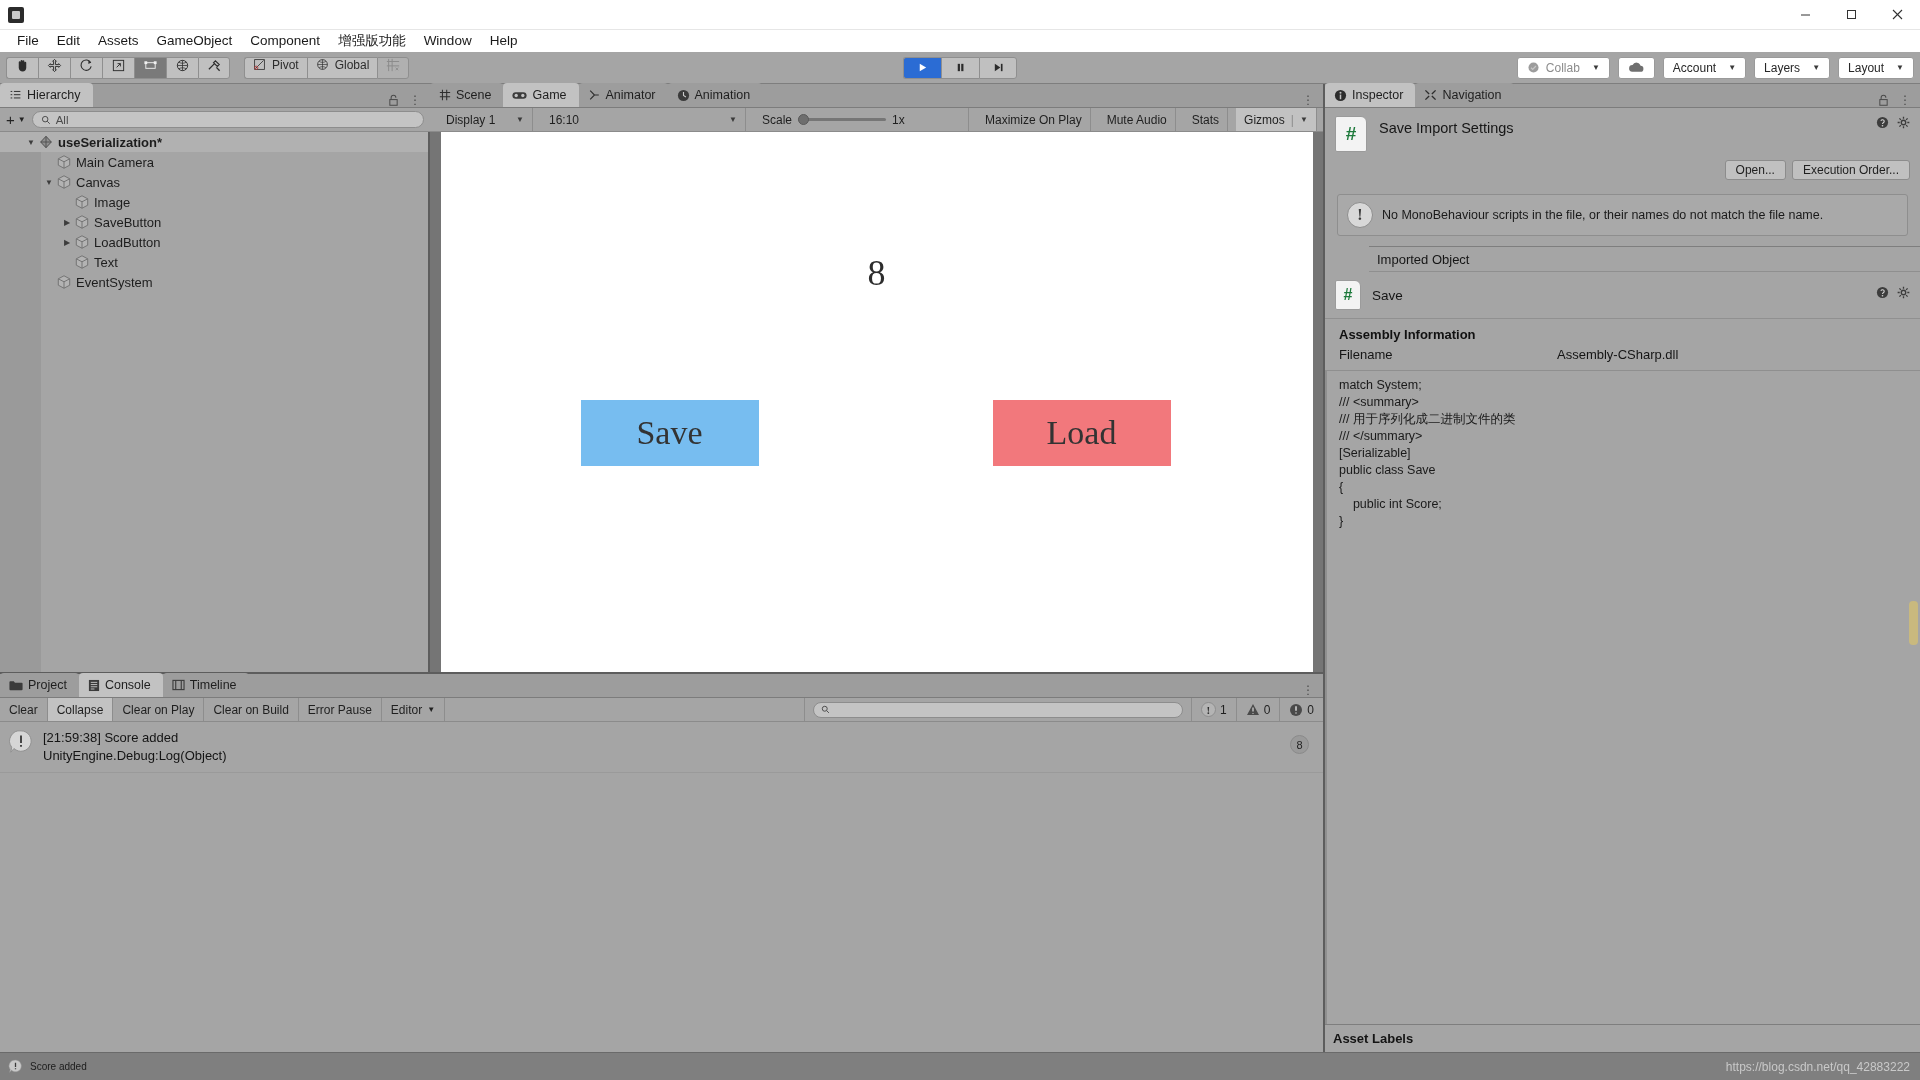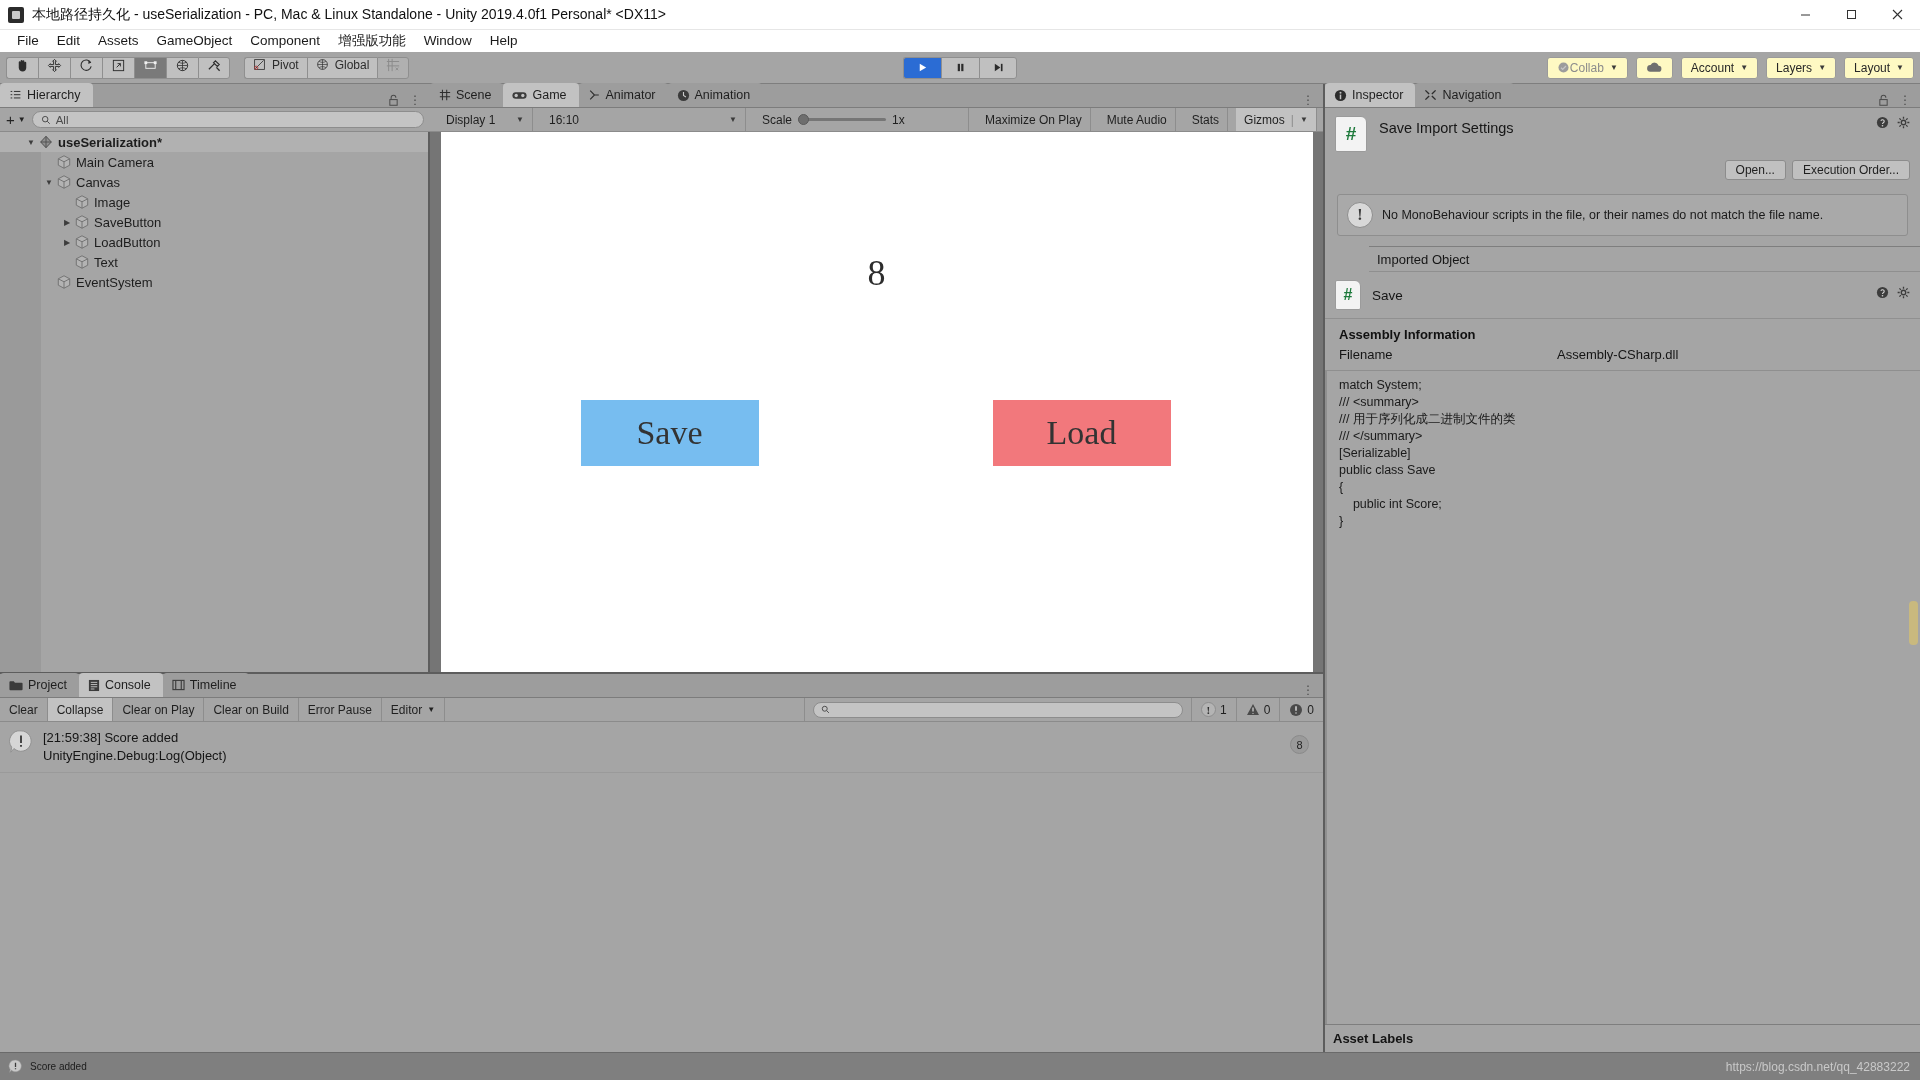"本地路径持久化 - useSerialization - PC," div.title-text { html: <div>本地路径持久化 - useSerialization - PC, Mac &amp; Linux Standalone - Unity 2019.4.0f1 Personal* &lt;DX11&gt;</div> -> none }
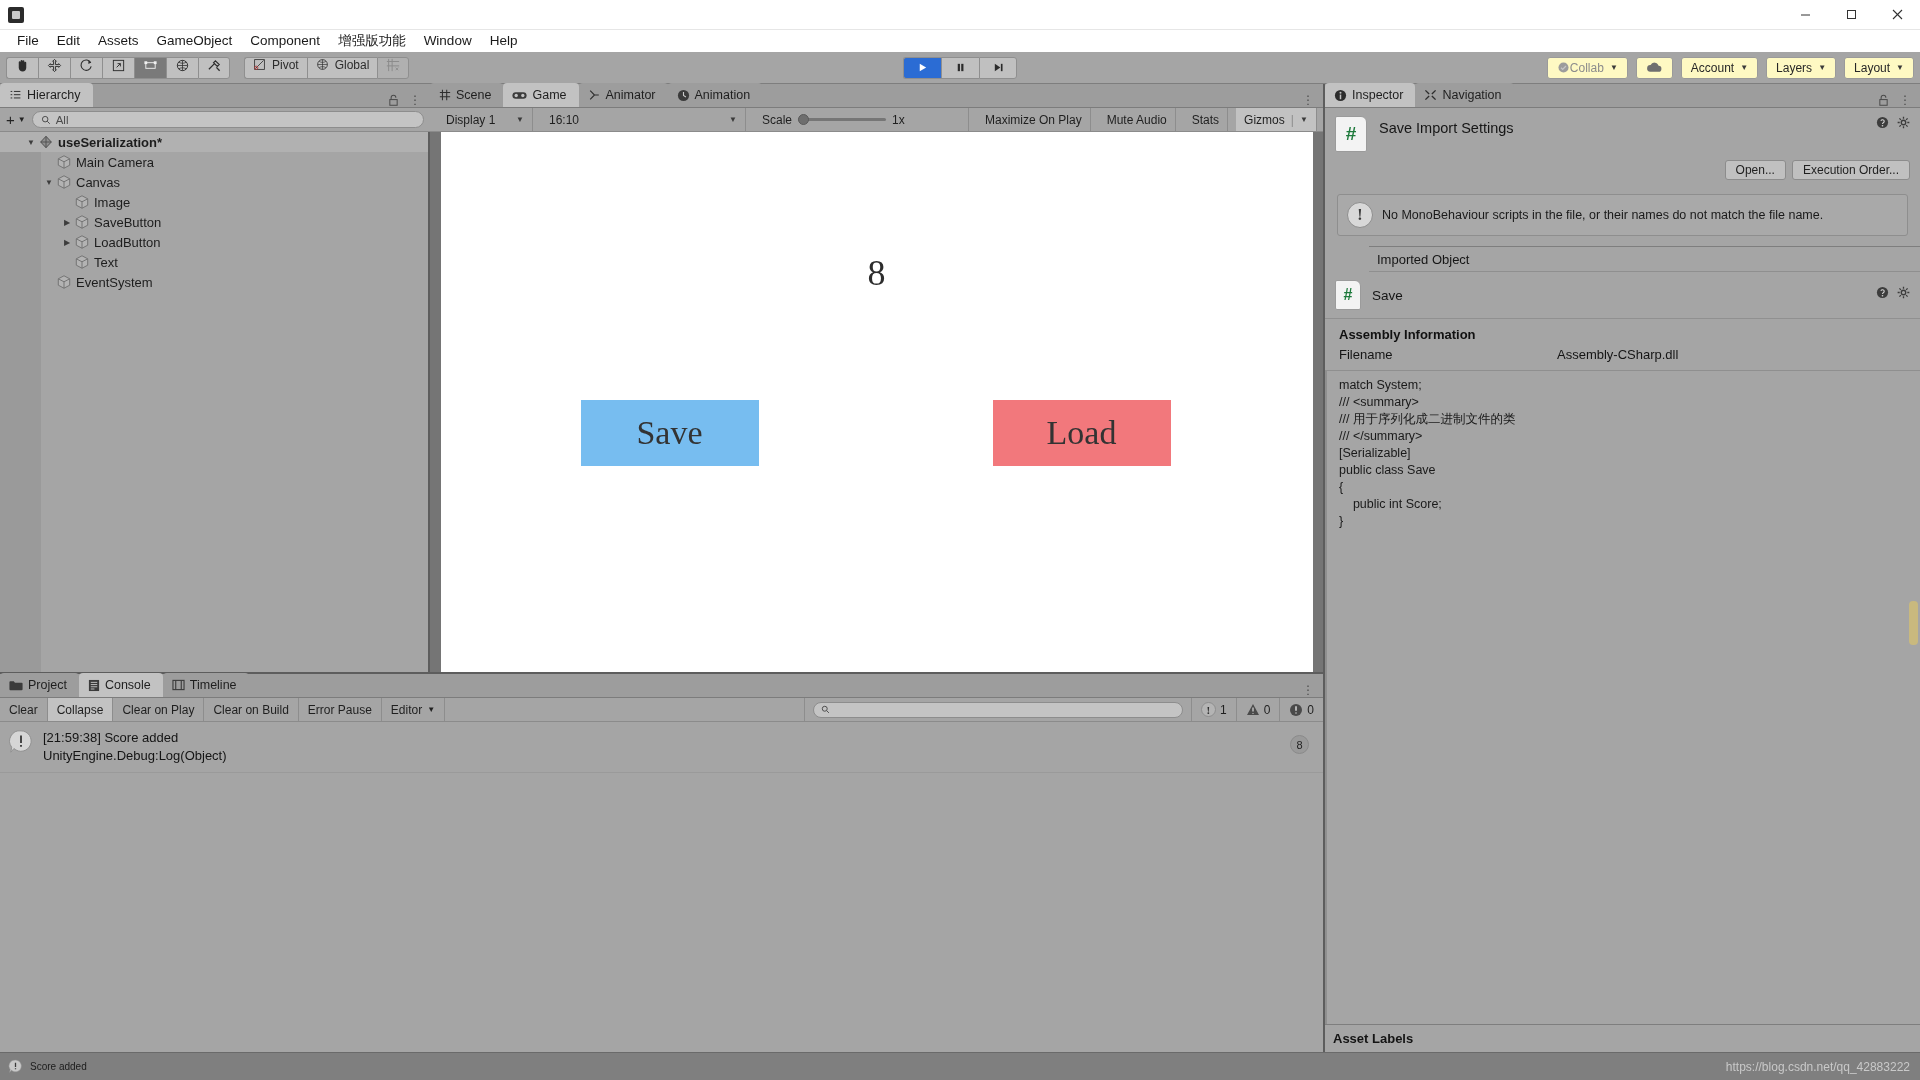"Collab" .pill { background: #fef9c3 -> #ffffff; gap: 0 -> 6px }
